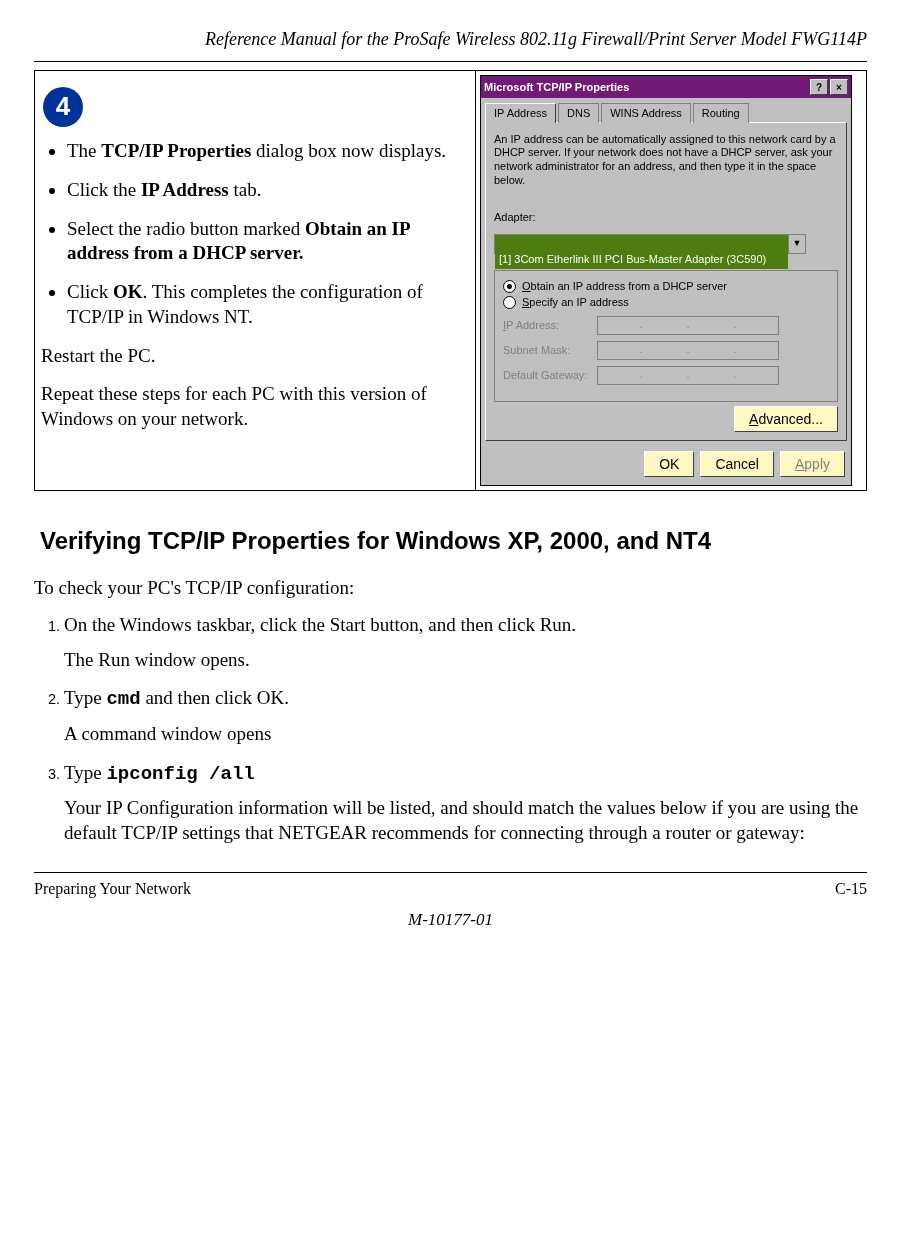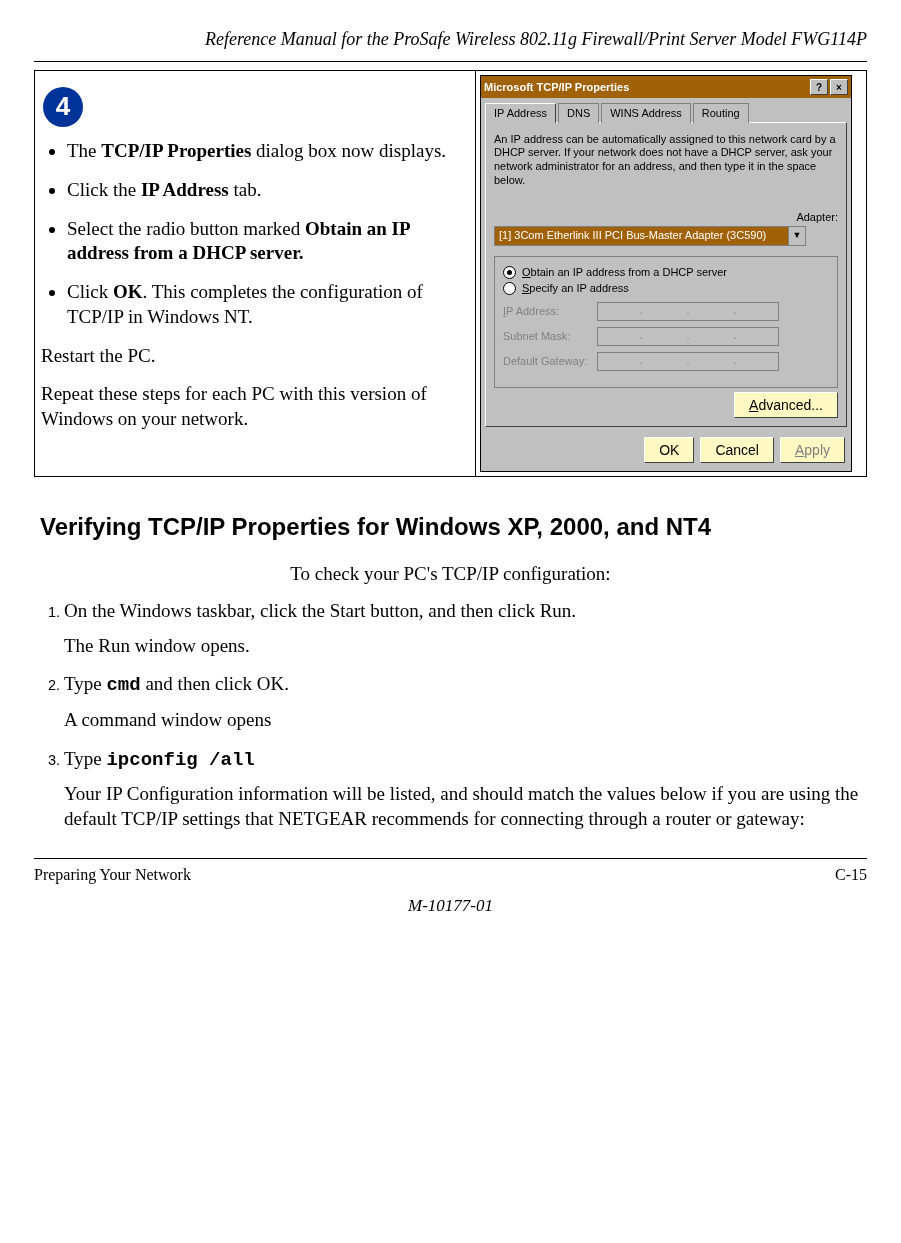"Microsoft TCP/IP Properties" .titlebar { background: #a16207 -> #701a75 }
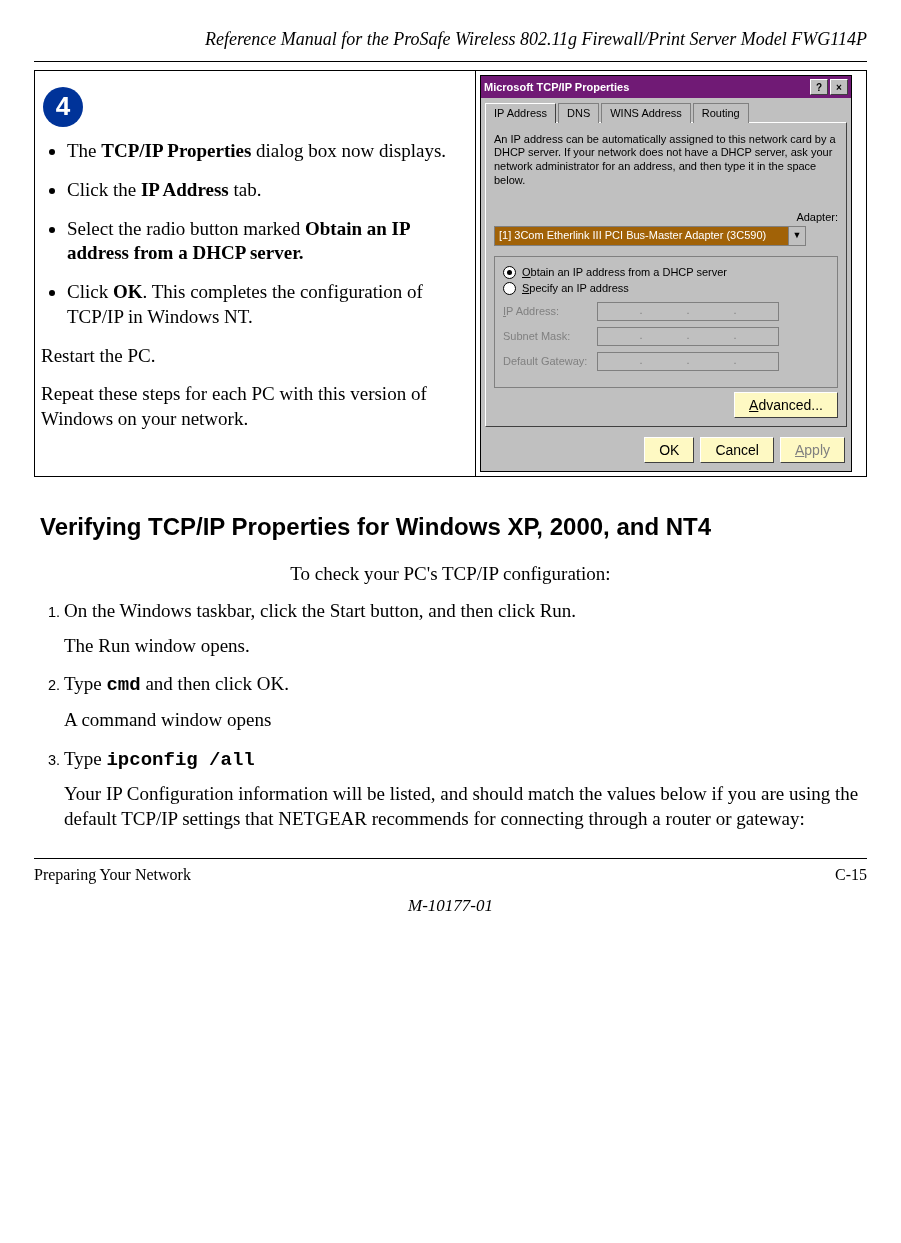"Adapter:" .lbl { margin-bottom: 2px -> 10px; text-align: right -> none }
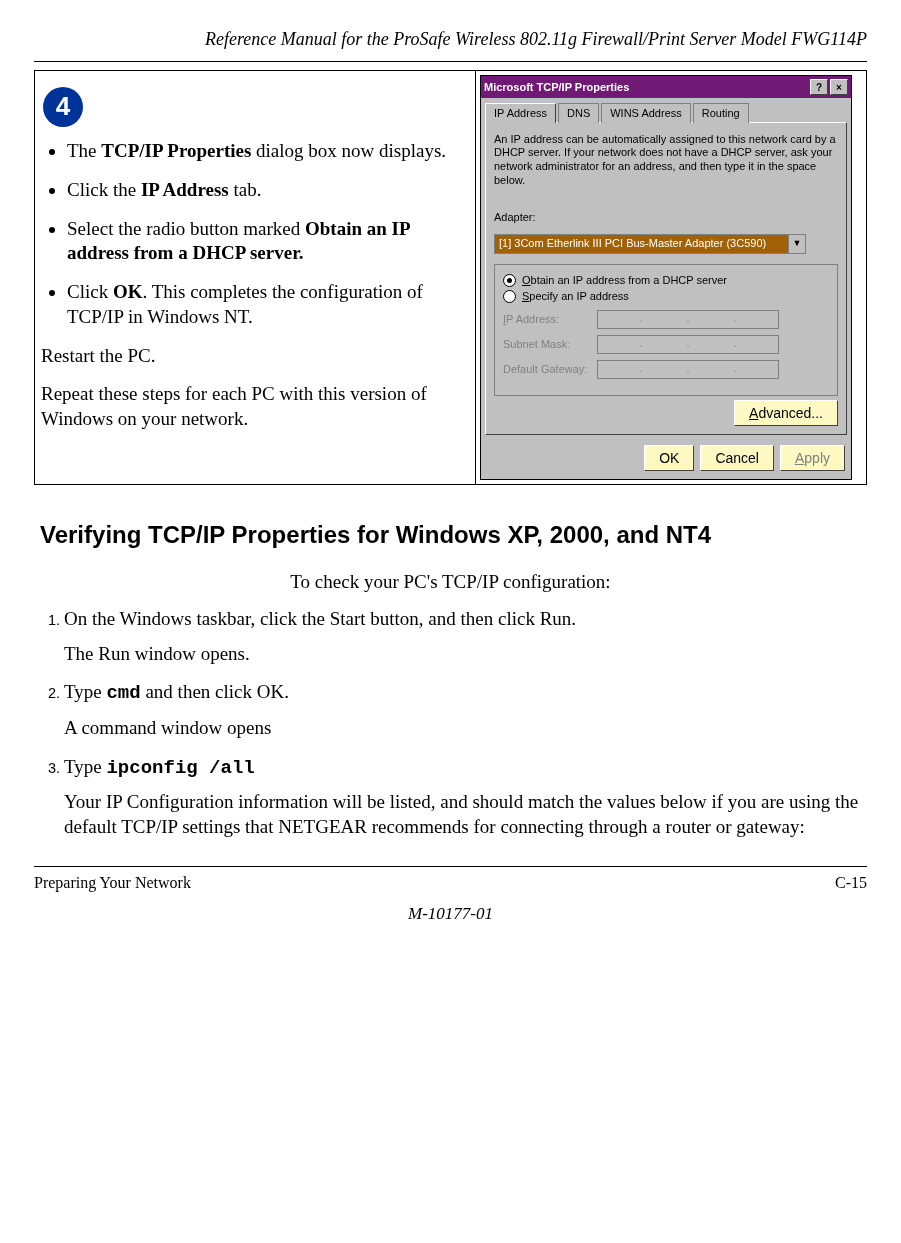"[1] 3Com Etherlink III PCI" .dropdown .ddtxt { background: #a16207 -> #4d7c0f; padding: 1px 4px -> 17px 4px }
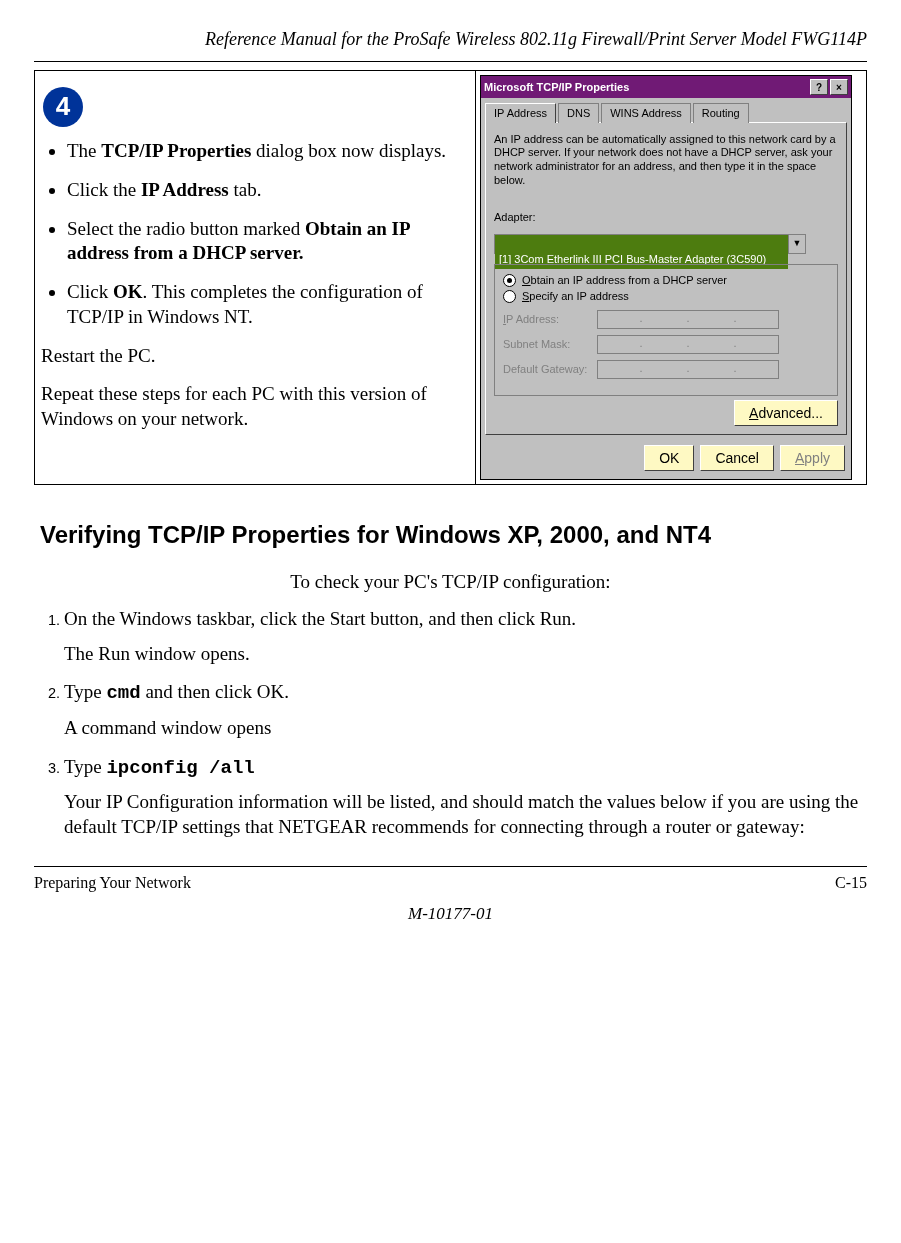"Obtain an IP address from a DHCP server" .group { margin-top: 10px -> 16px }
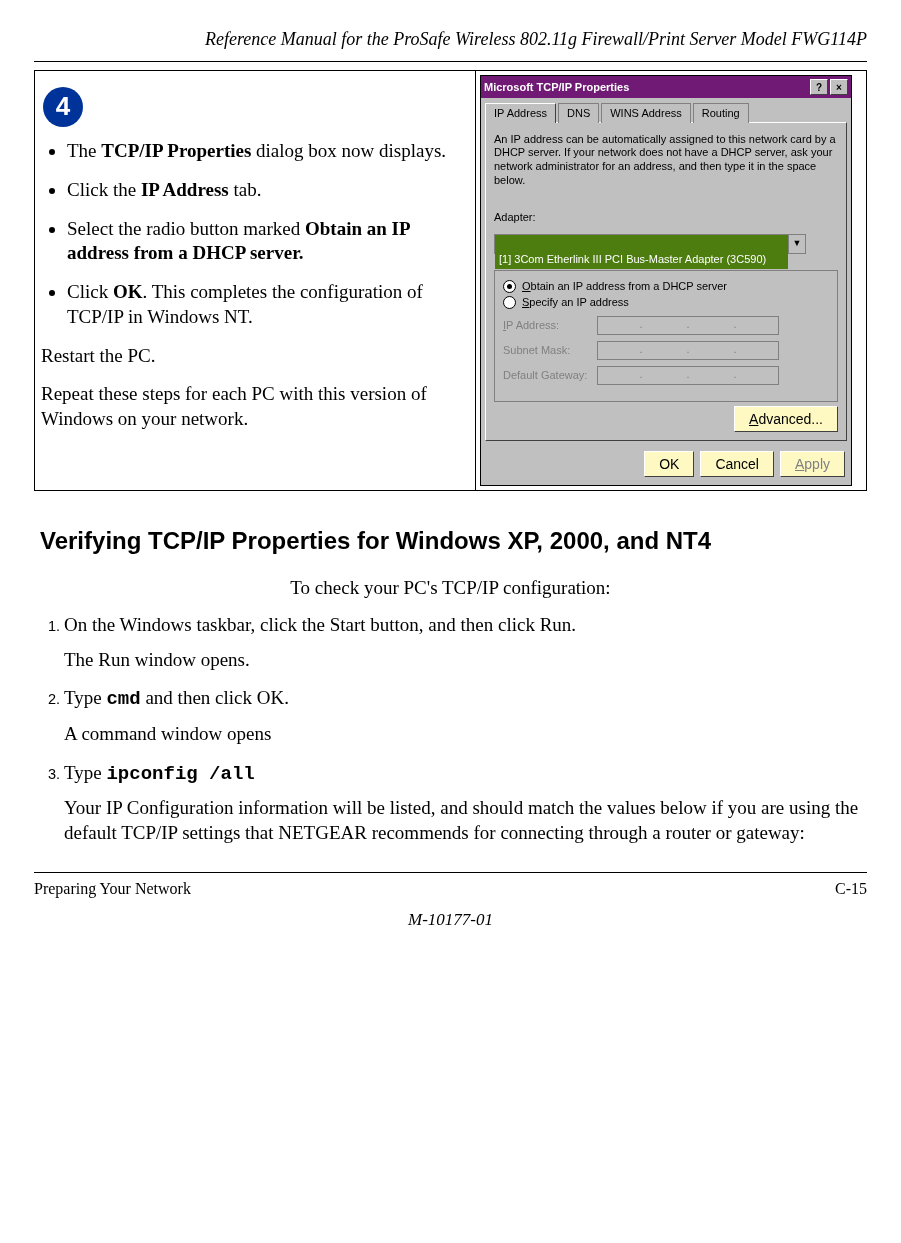"To check your PC's TCP/IP" .intro { text-align: center -> none }
